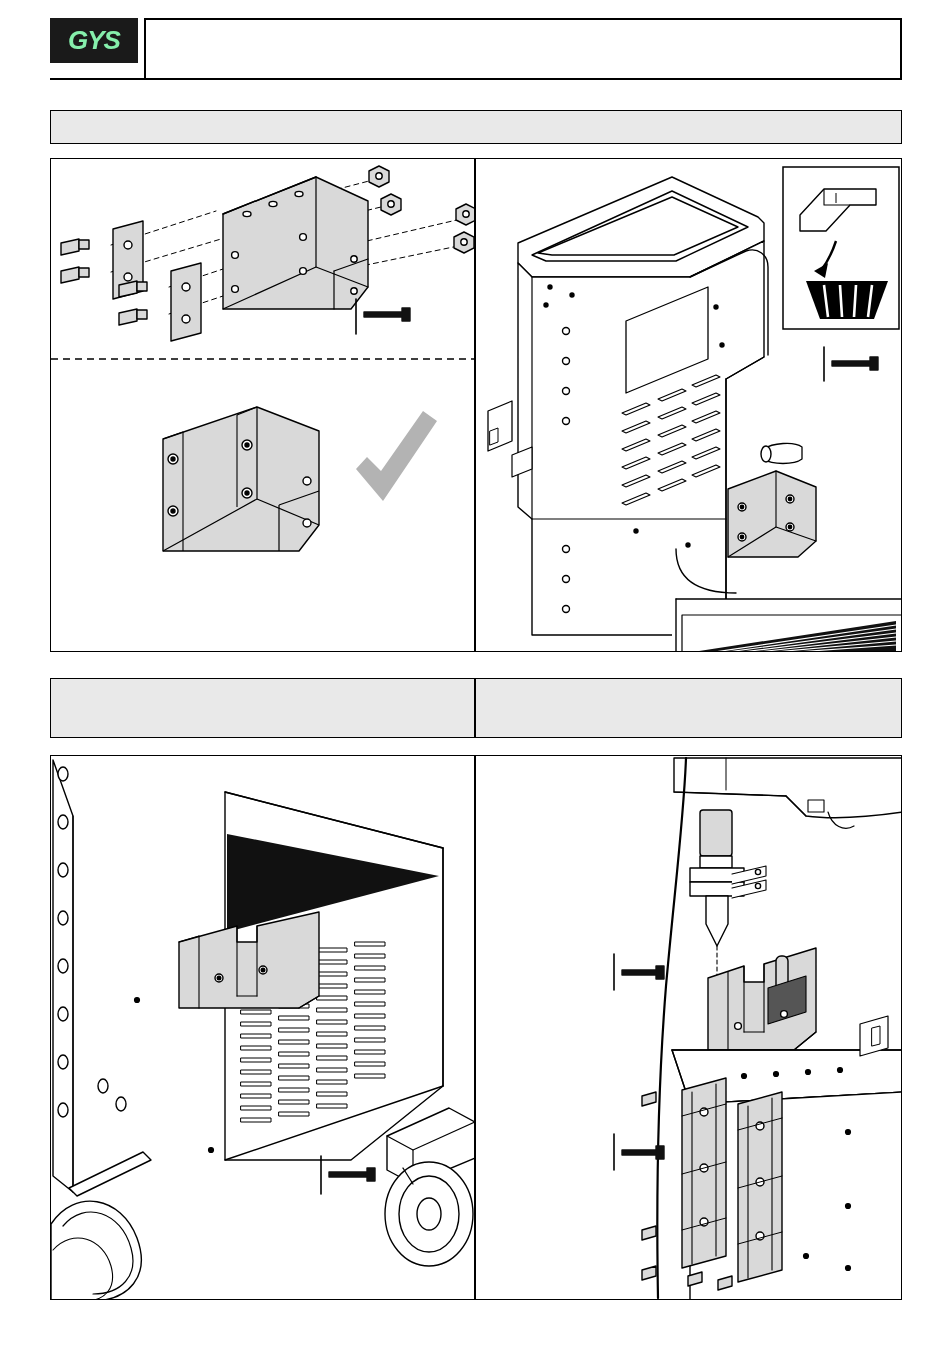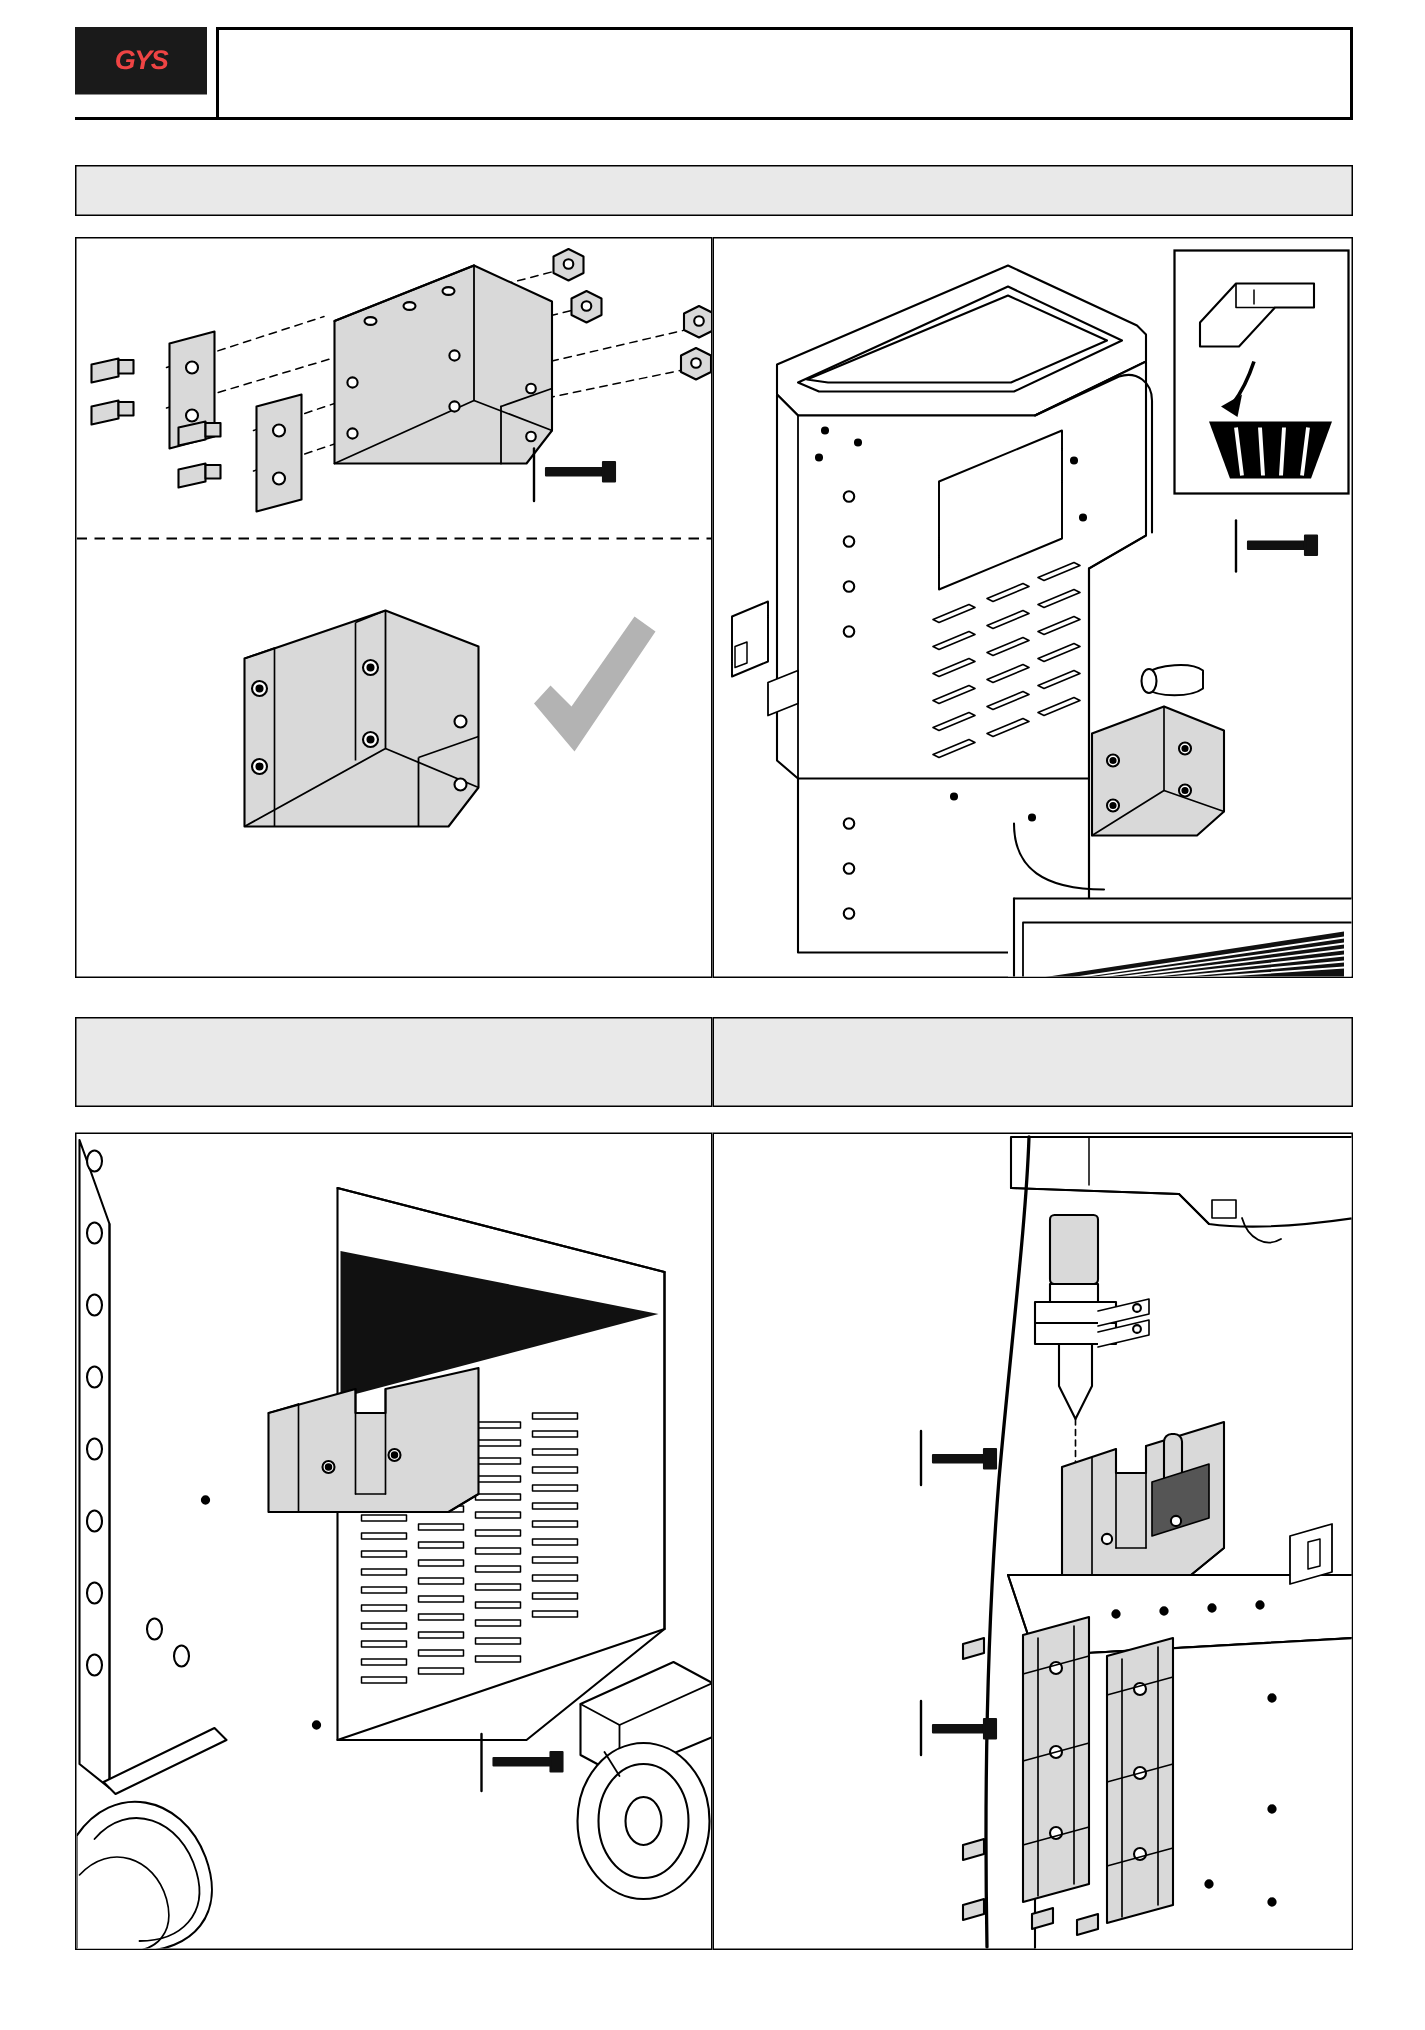"GYS" .logo-text { color: #ef4444 -> #86efac; font-size: 18px -> 26px }
